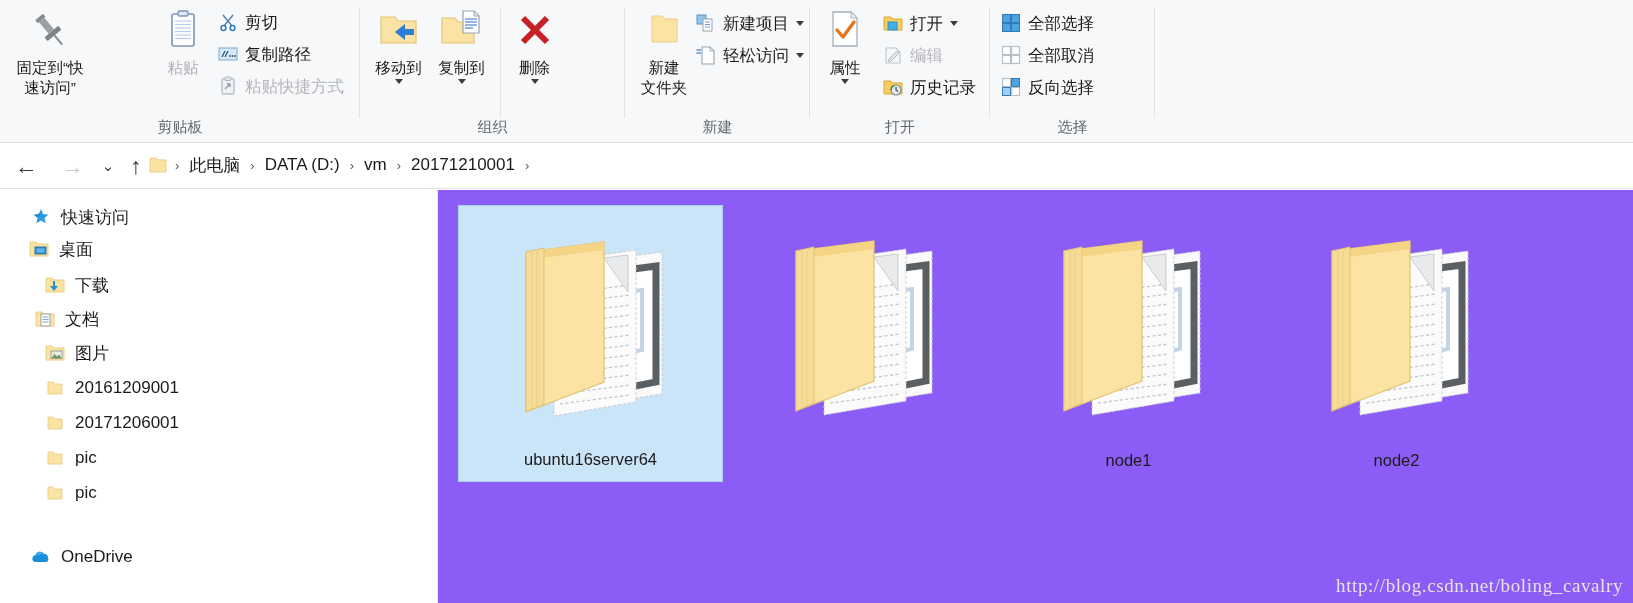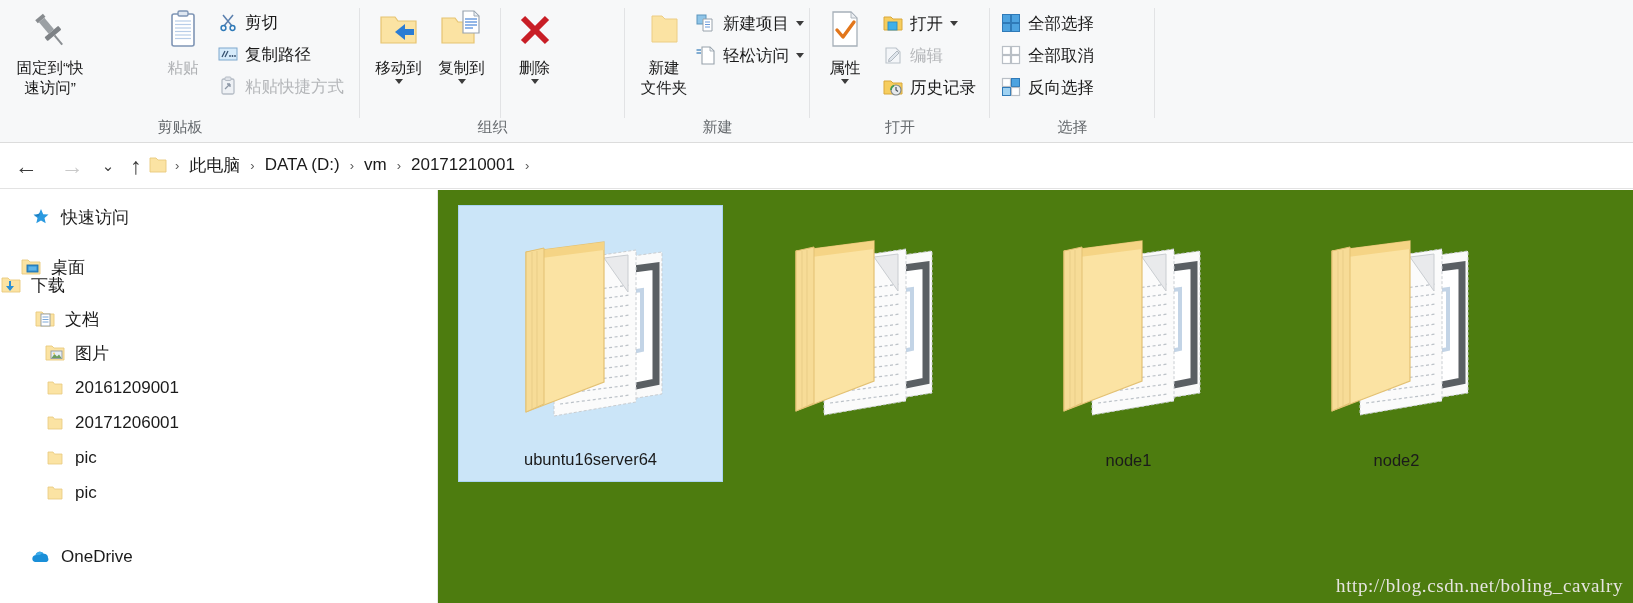"桌面" div.srow { padding-left: 20px -> 28px; top: 60px -> 42px }
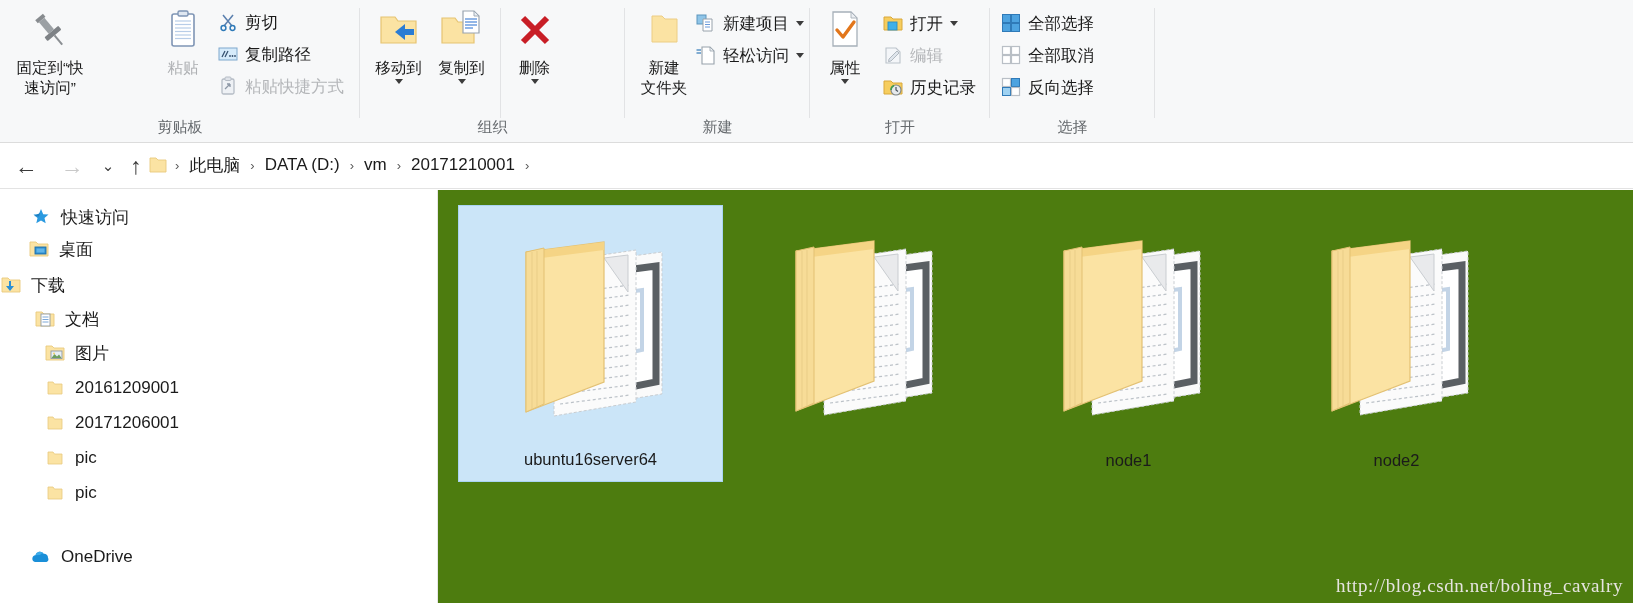"下载" div.srow { padding-left: none -> 44px }
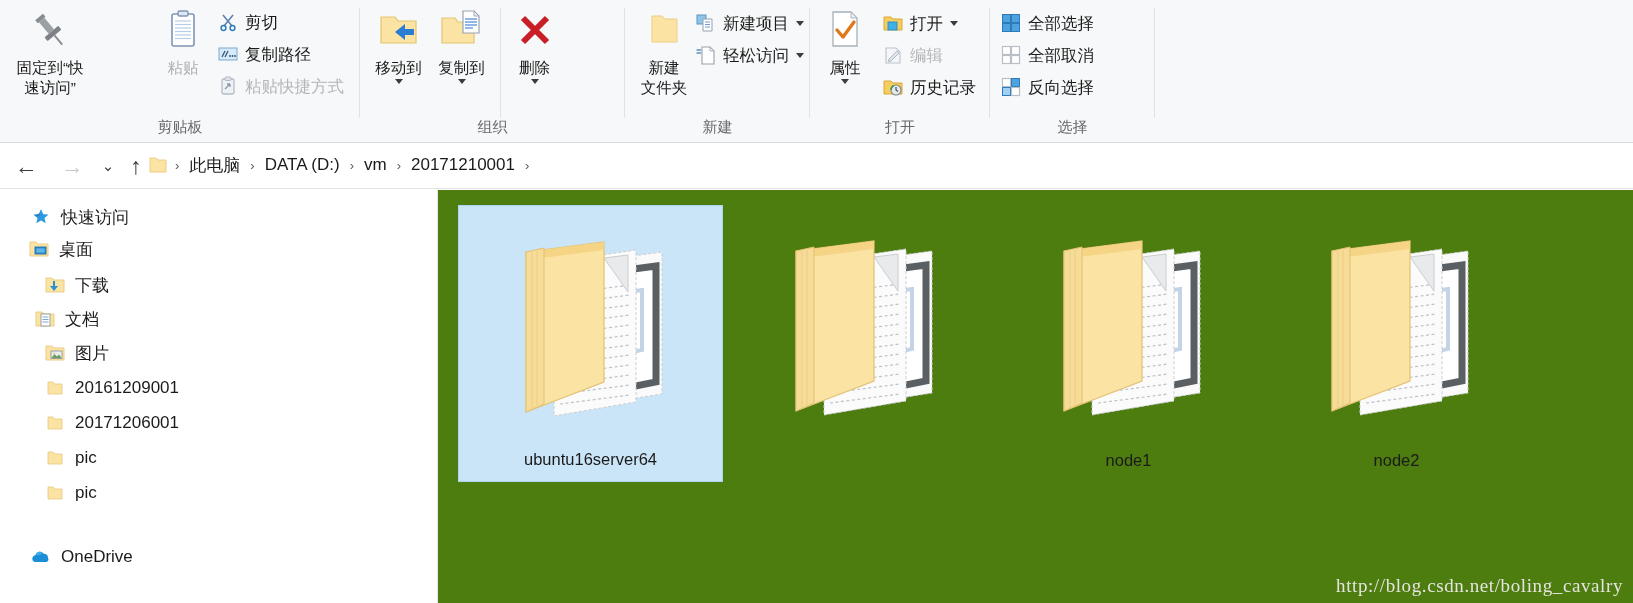"ubuntu16server64" .content { background: #4d7c0f -> #8b5cf6 }
